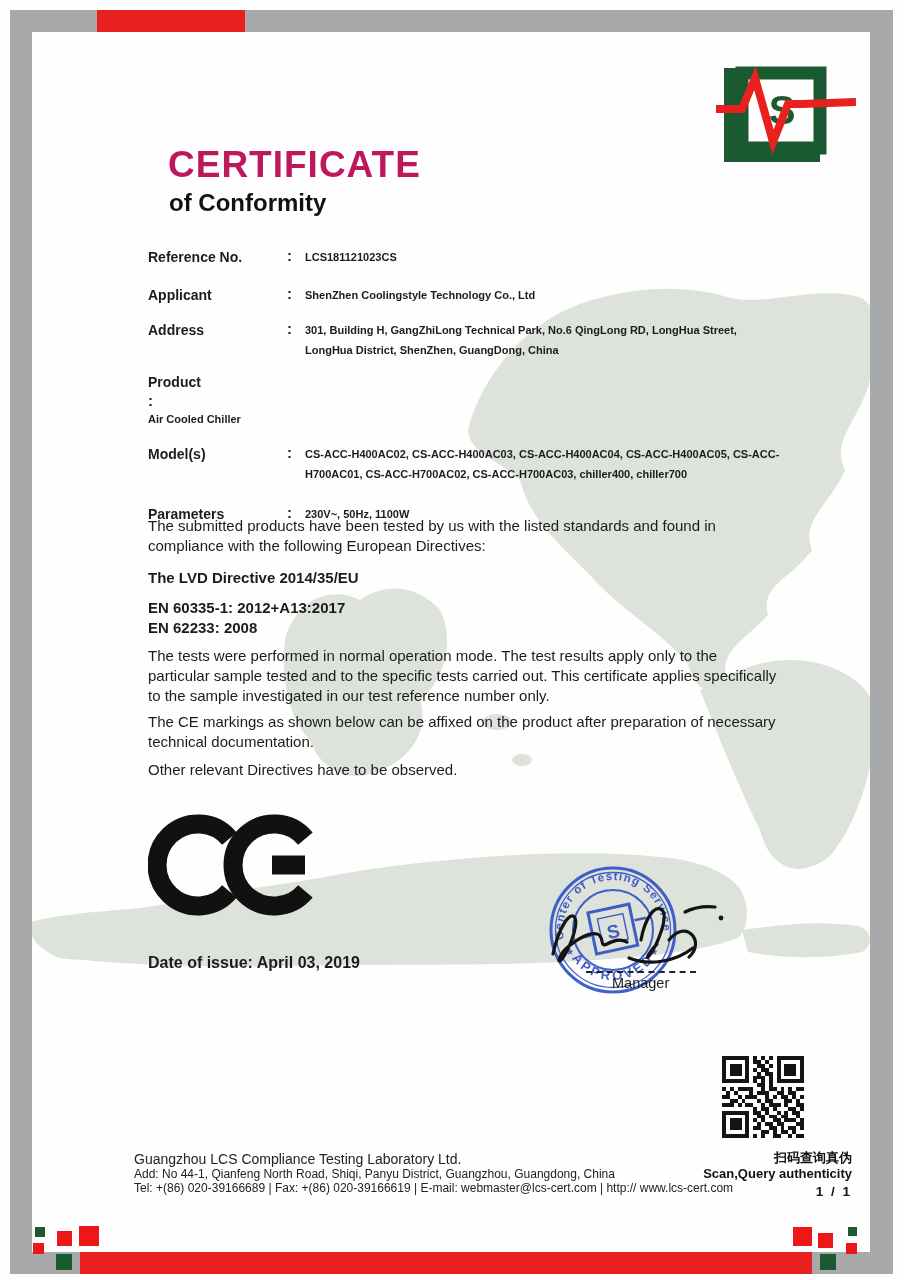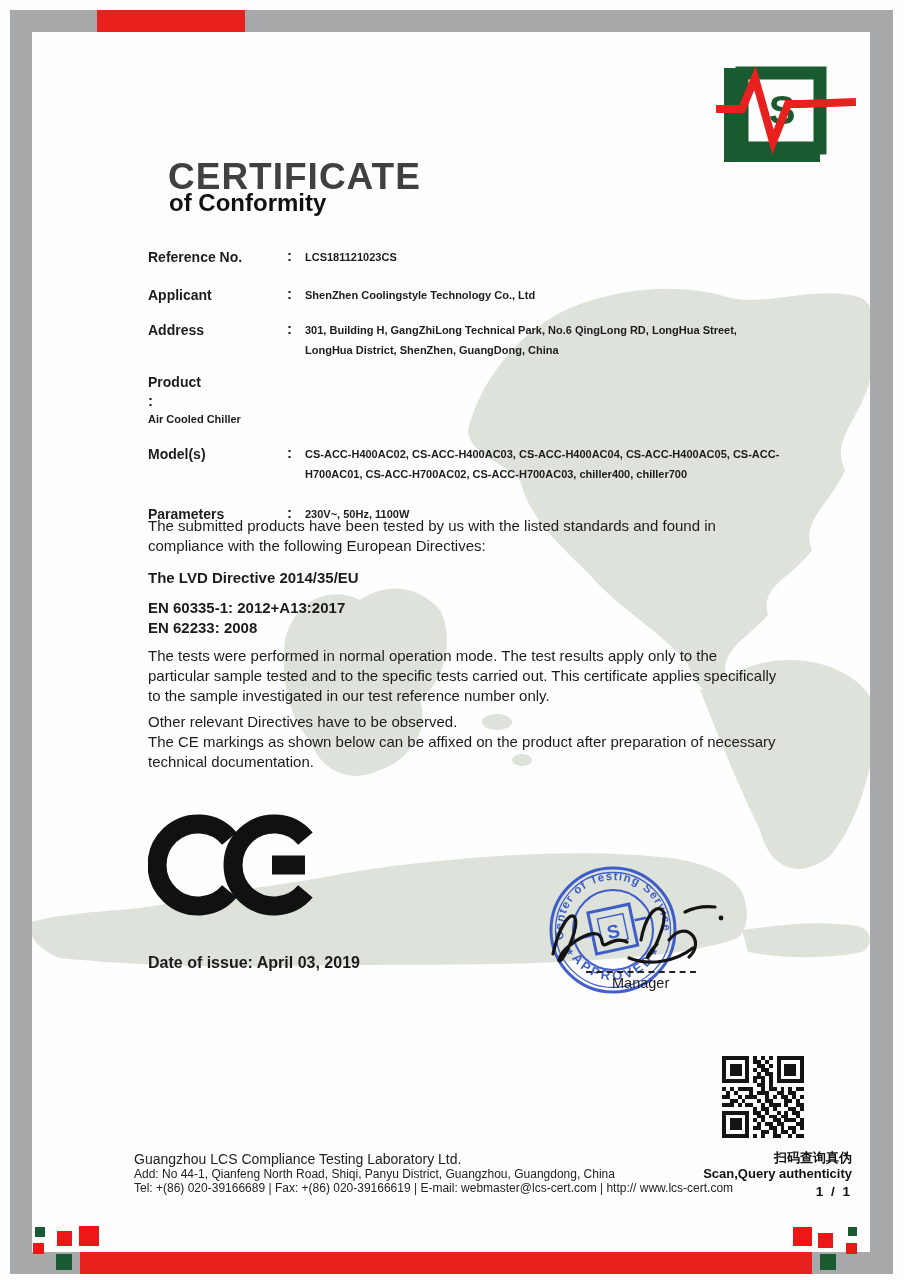"CERTIFICATE" .title { color: #404040 -> #be185d; top: 156px -> 144px }
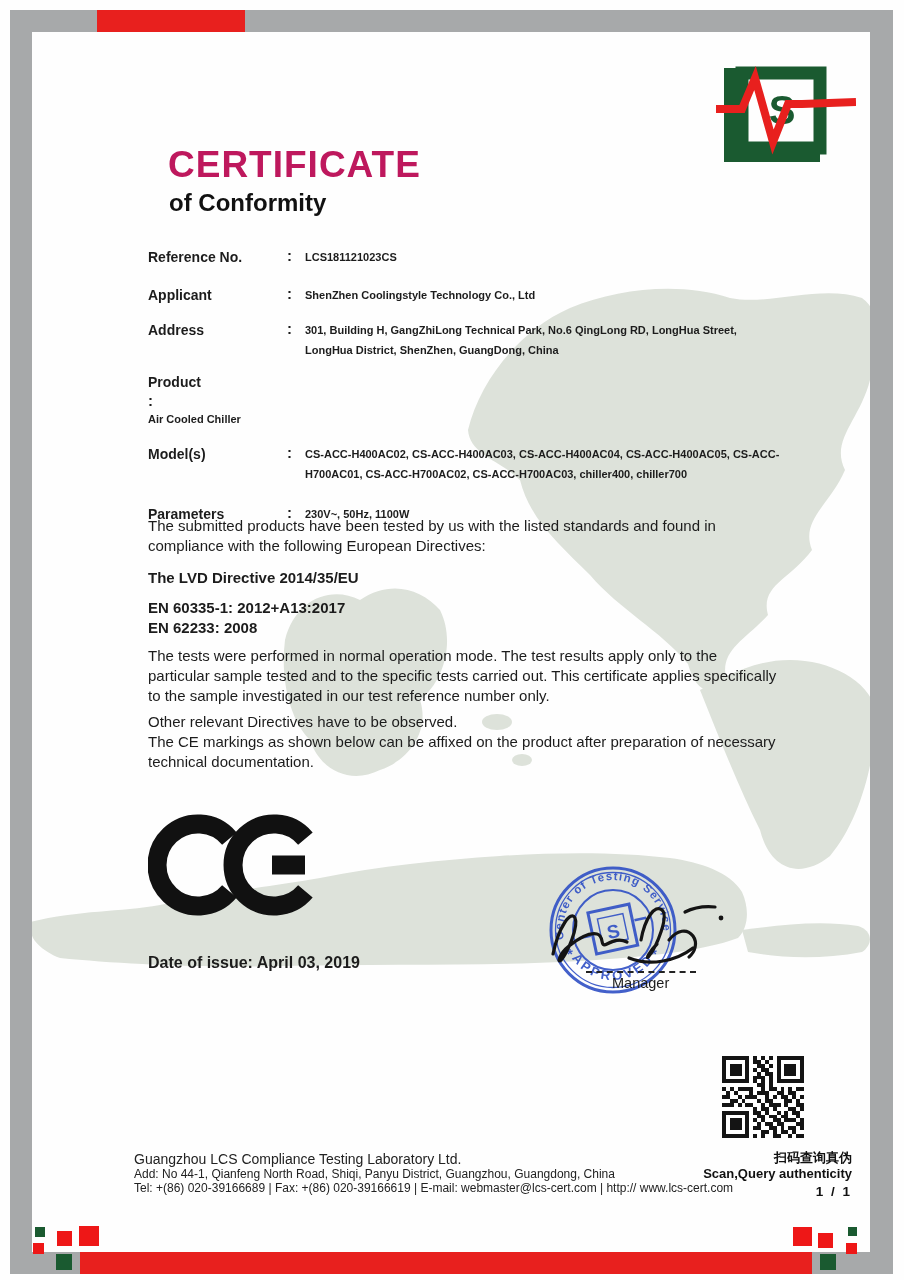"Other relevant Directives have to" p { order: before "The CE markings as shown" -> after "The CE markings as shown" }
